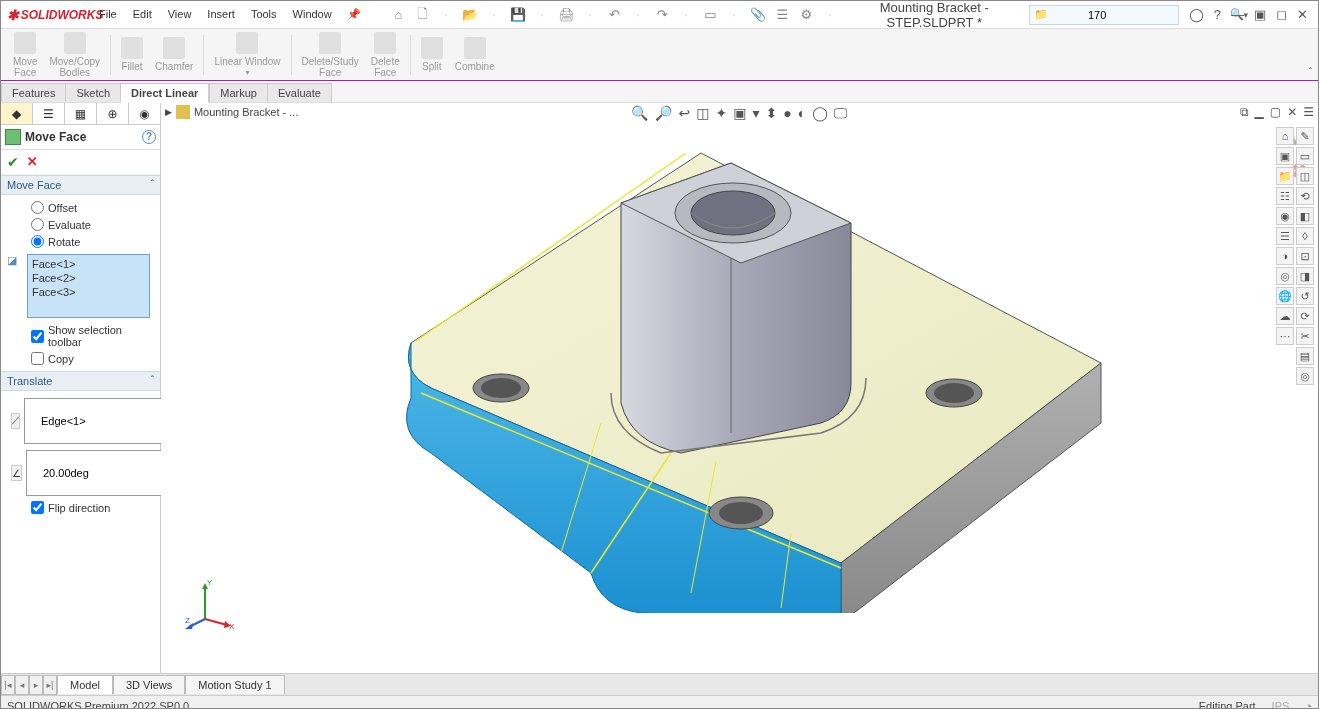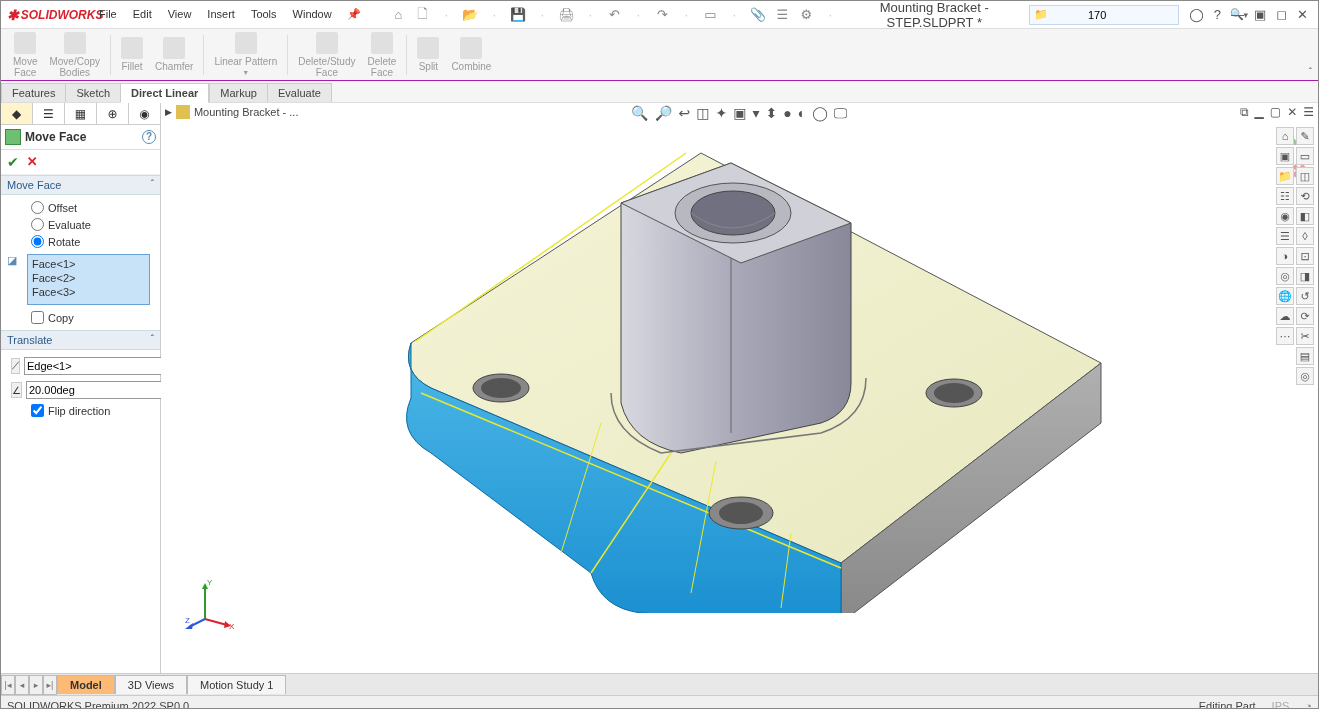"Linear Pattern" span { text: Pattern -> Window }
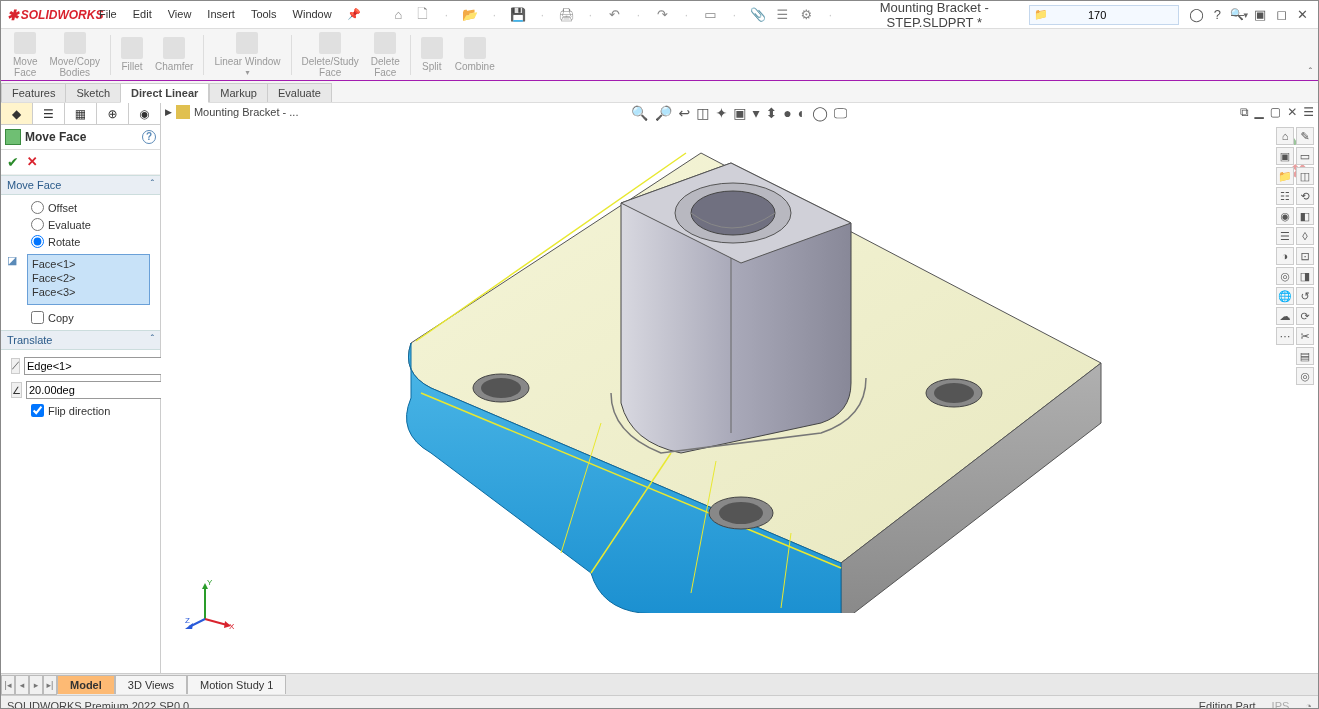"Face<1>" .facelist { height: 51px -> 64px }
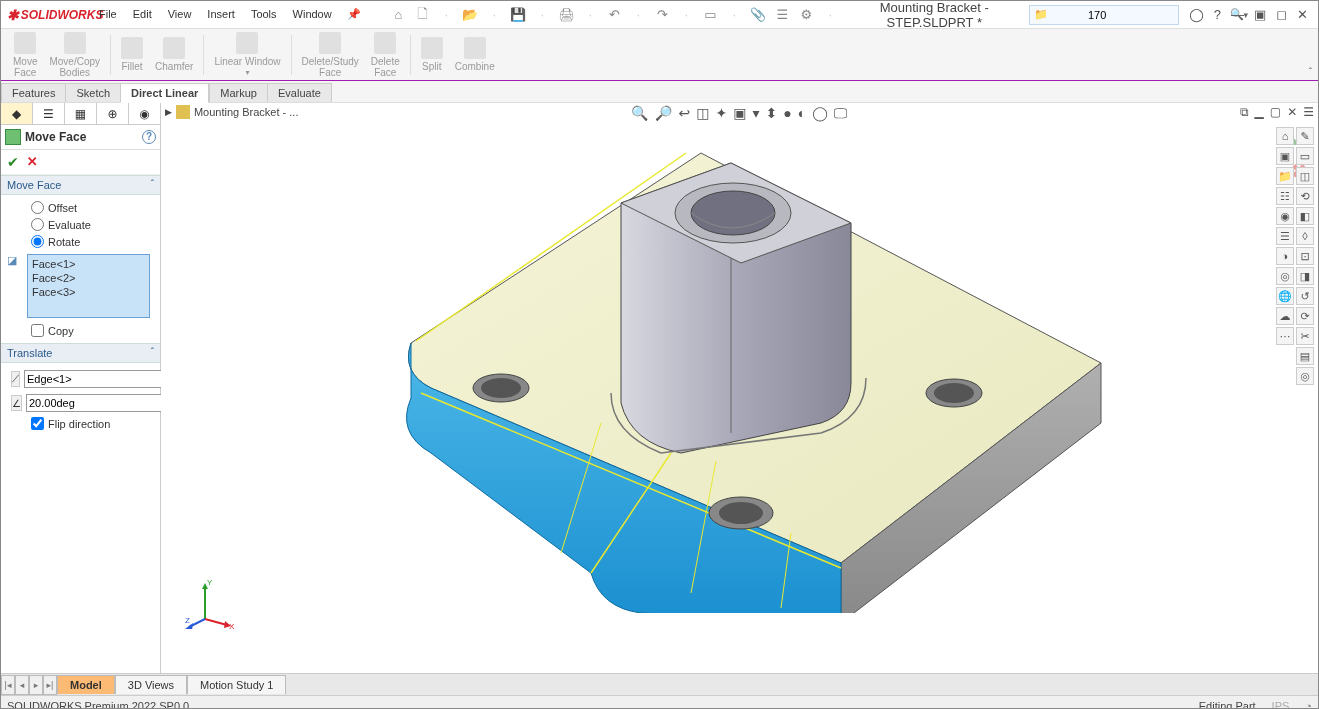"Show selection toolbar" div.check-row { html: none -> <div> <input> <label>Show selection toolbar</label> </div> }
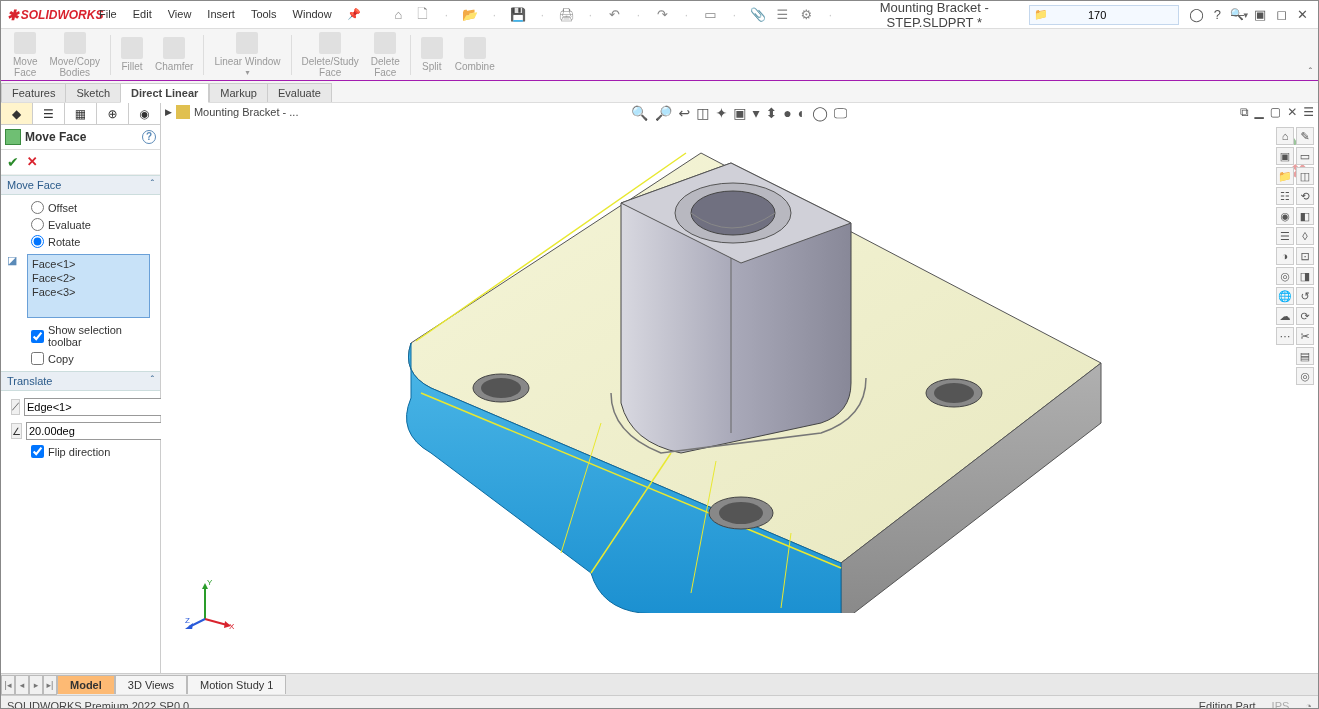"Edge<1>" .param-row input.txt { padding: 2px -> 16px }
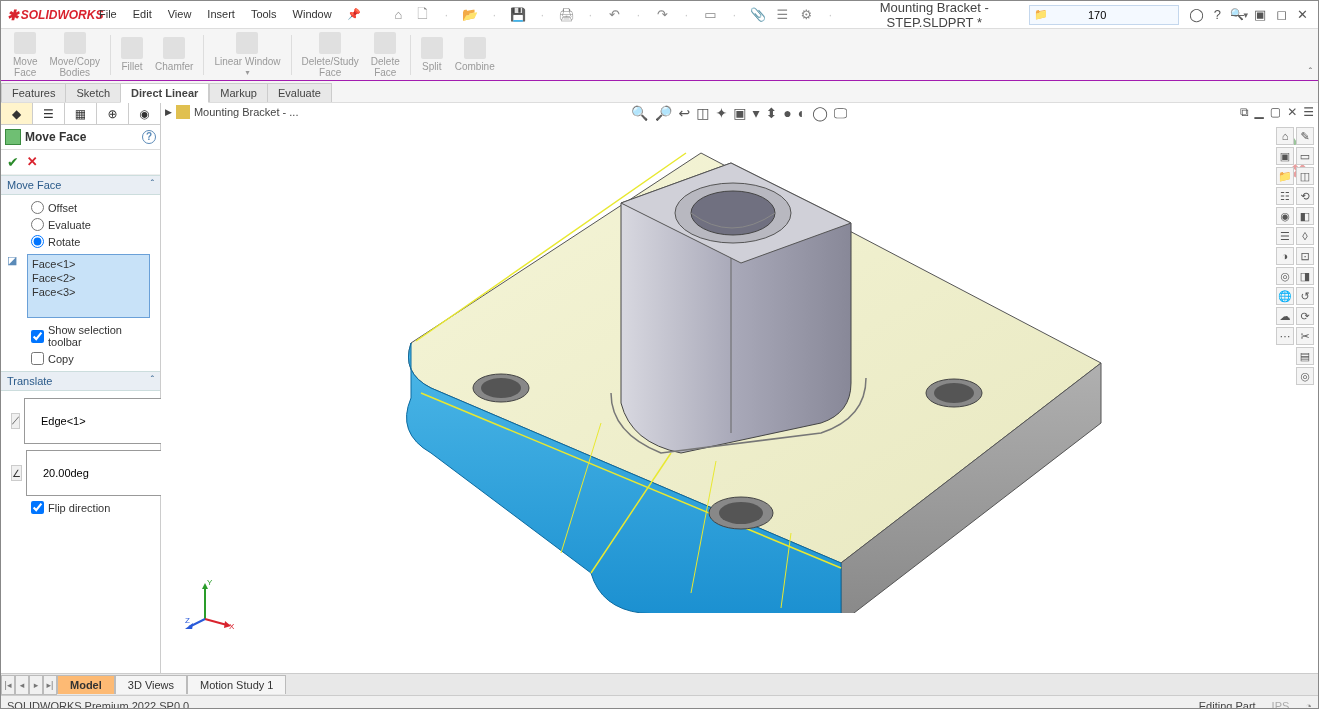"Model" .bottom-tabs .btab.active { background: #fdba74 -> #ffffff; font-weight: bold -> normal }
